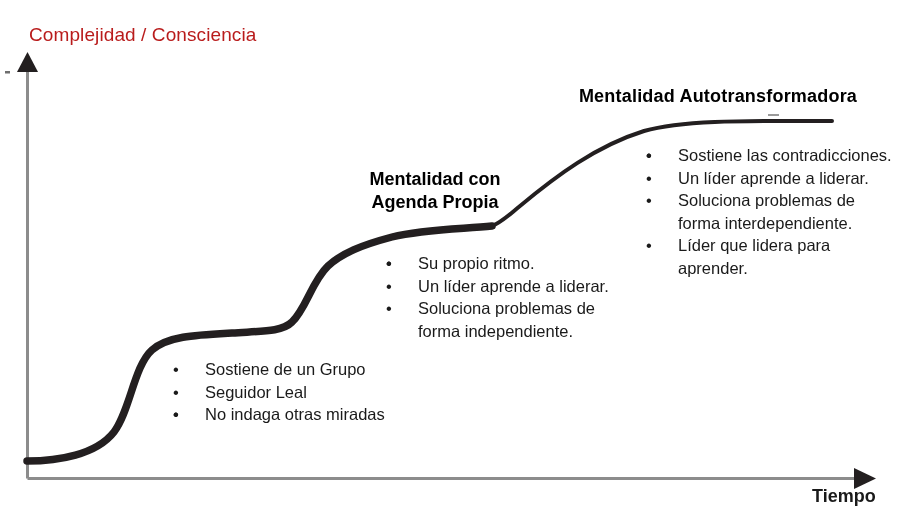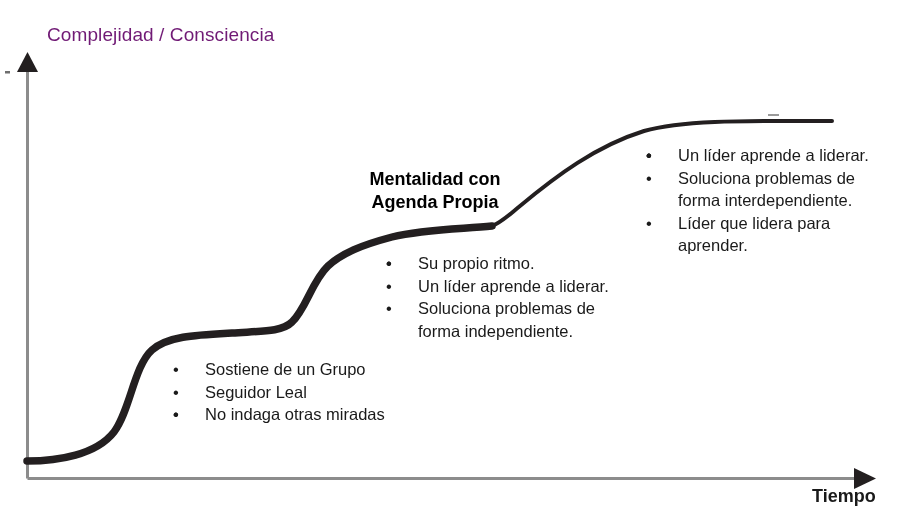"Complejidad / Consciencia" .ylabel { color: #701a75 -> #b91c1c; margin-left: 18px -> none }
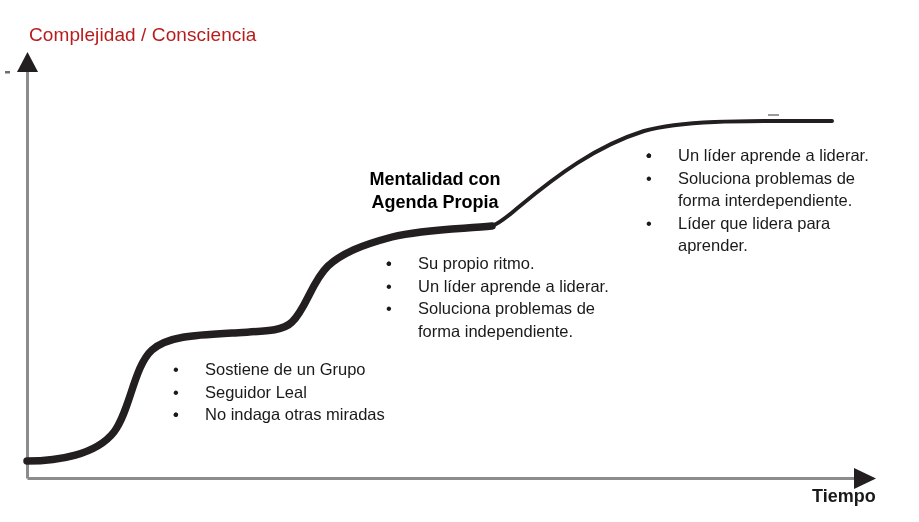"Mentalidad Autotransformadora" div.grp-title { html: none -> <div>Mentalidad Autotransformadora</div> }
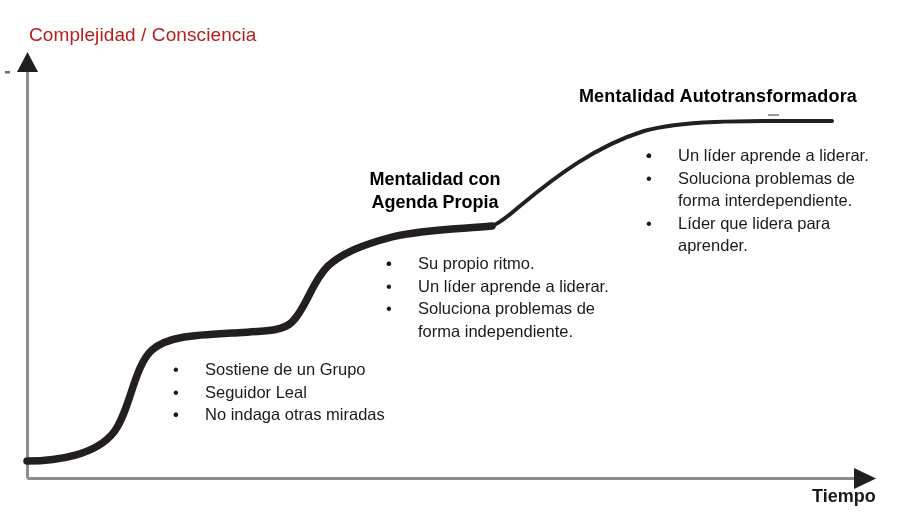"Sostiene las contradicciones." span { html: none -> <span>Sostiene las contradicciones.</span> }
